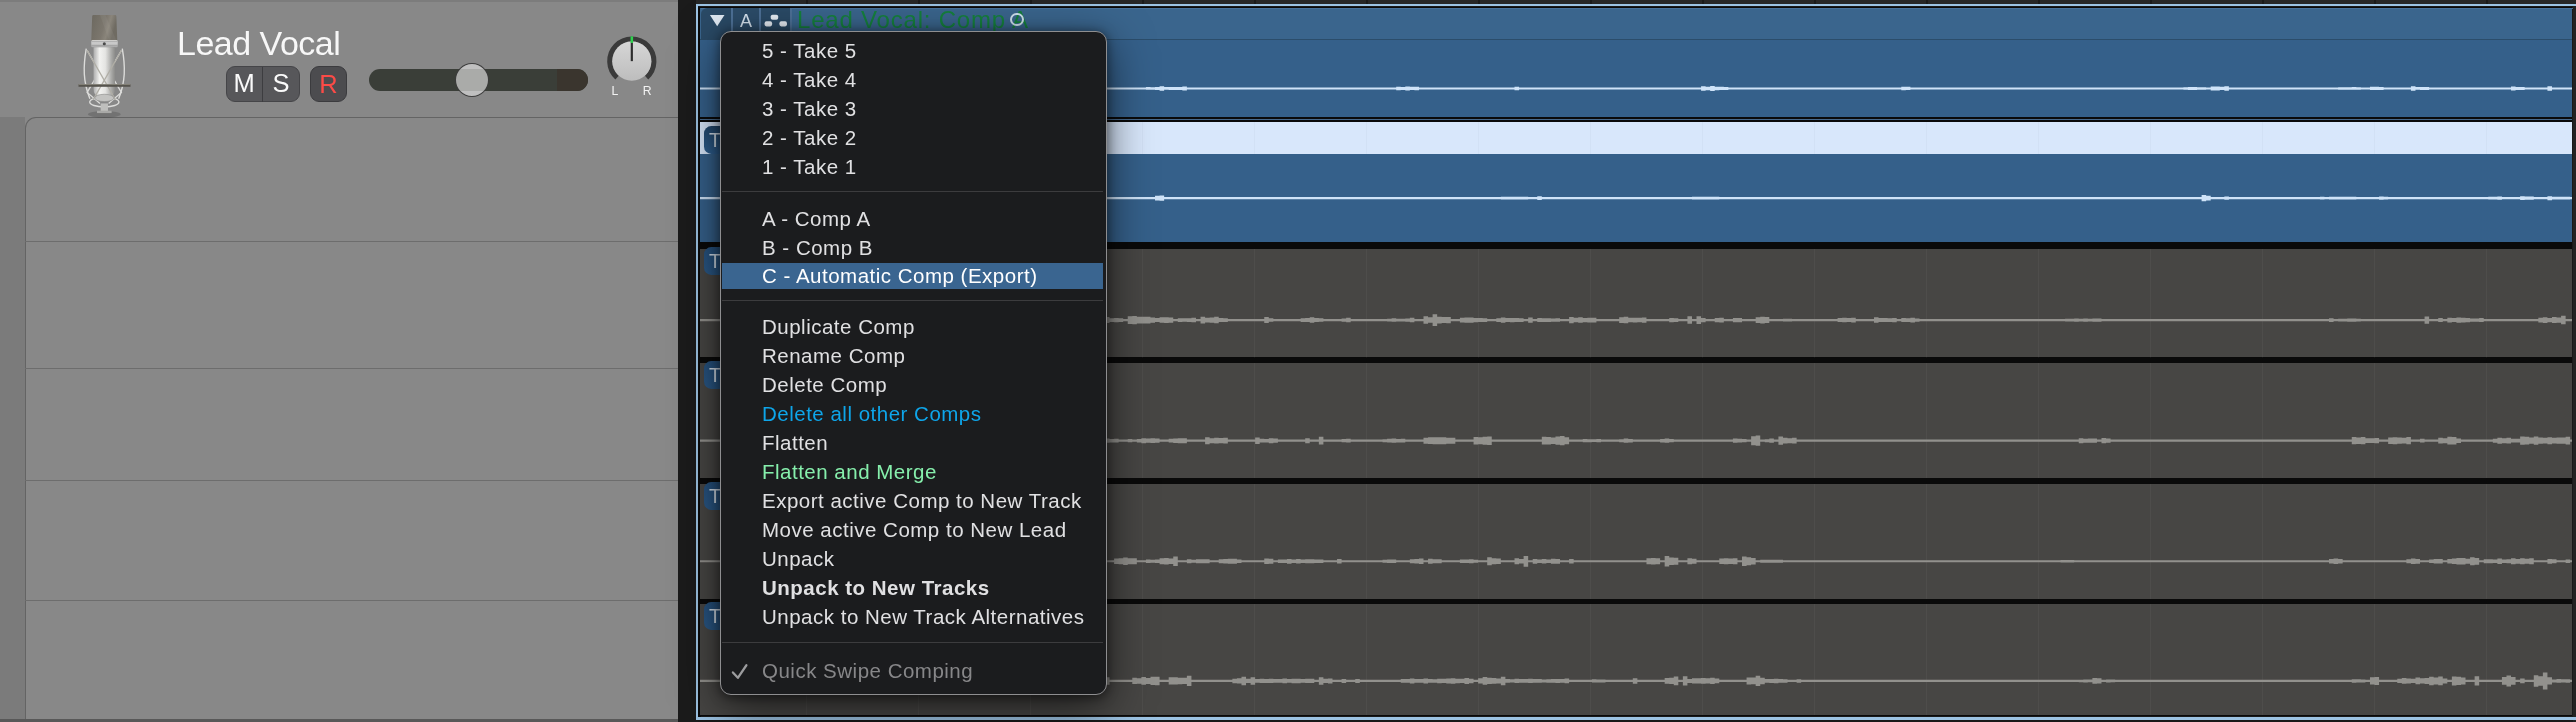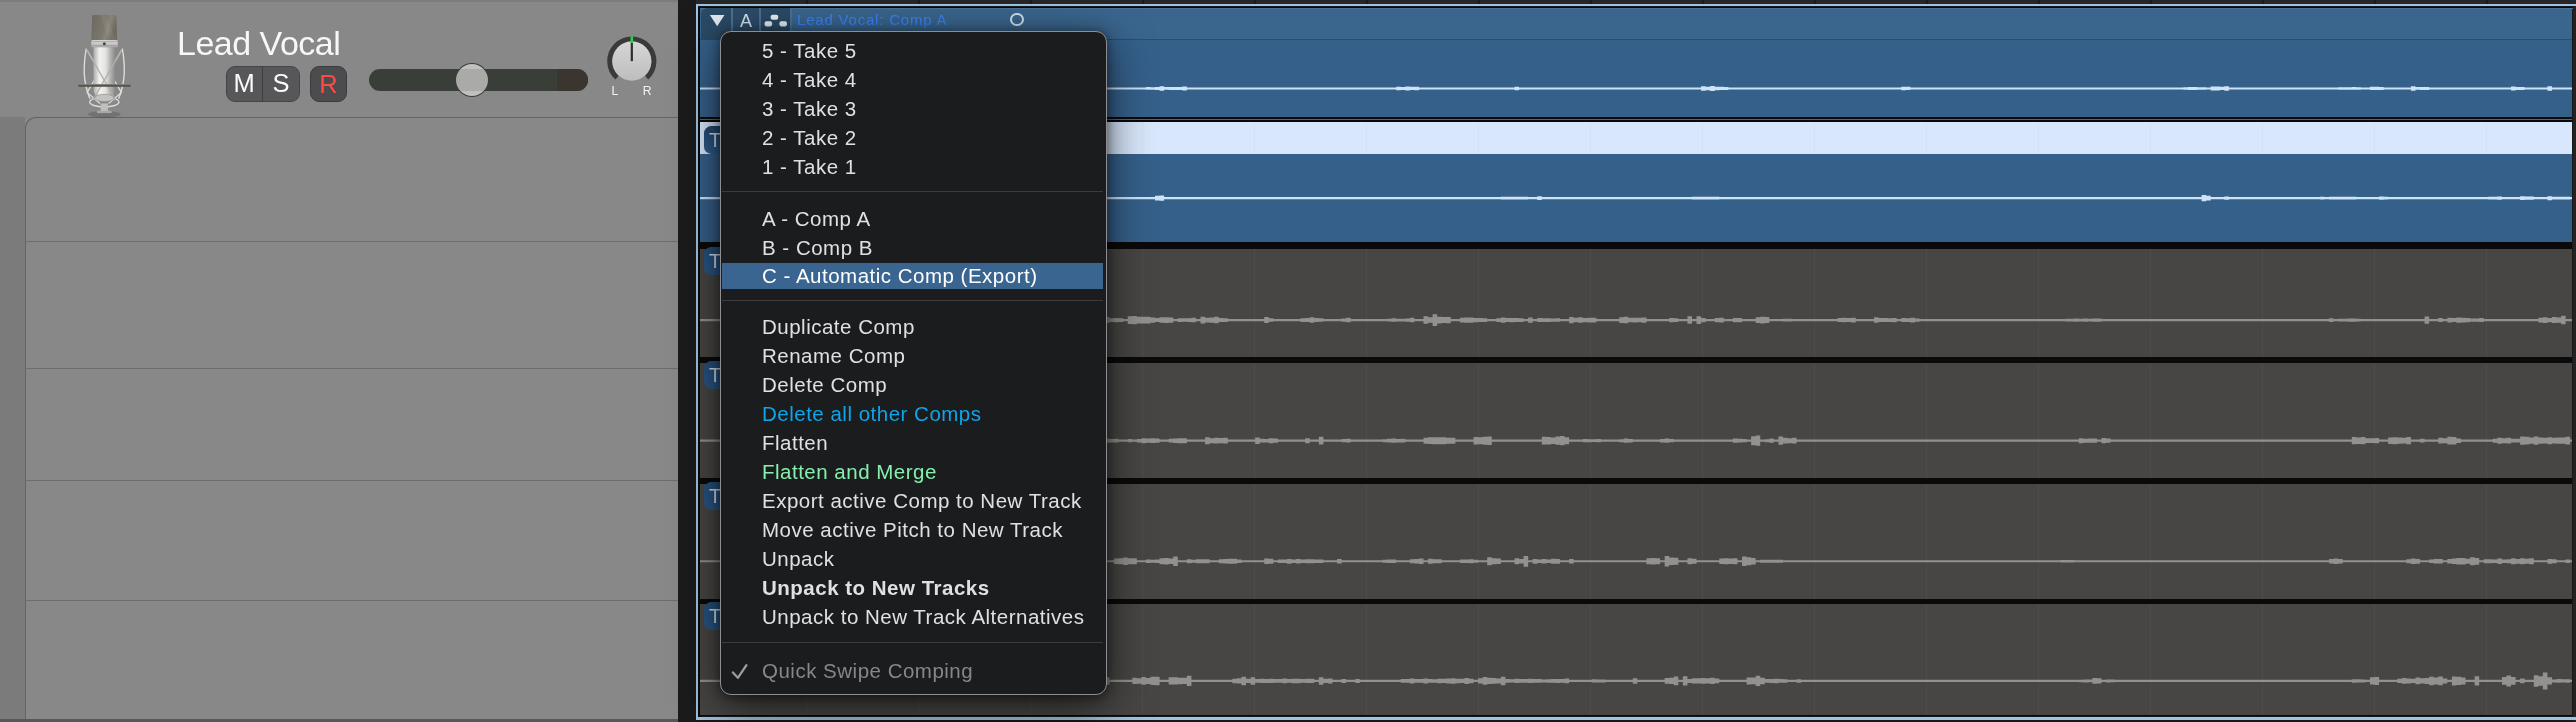"Lead Vocal: Comp A" div.abs { color: #3b82f6 -> #15803d; font-size: 15px -> 24px }
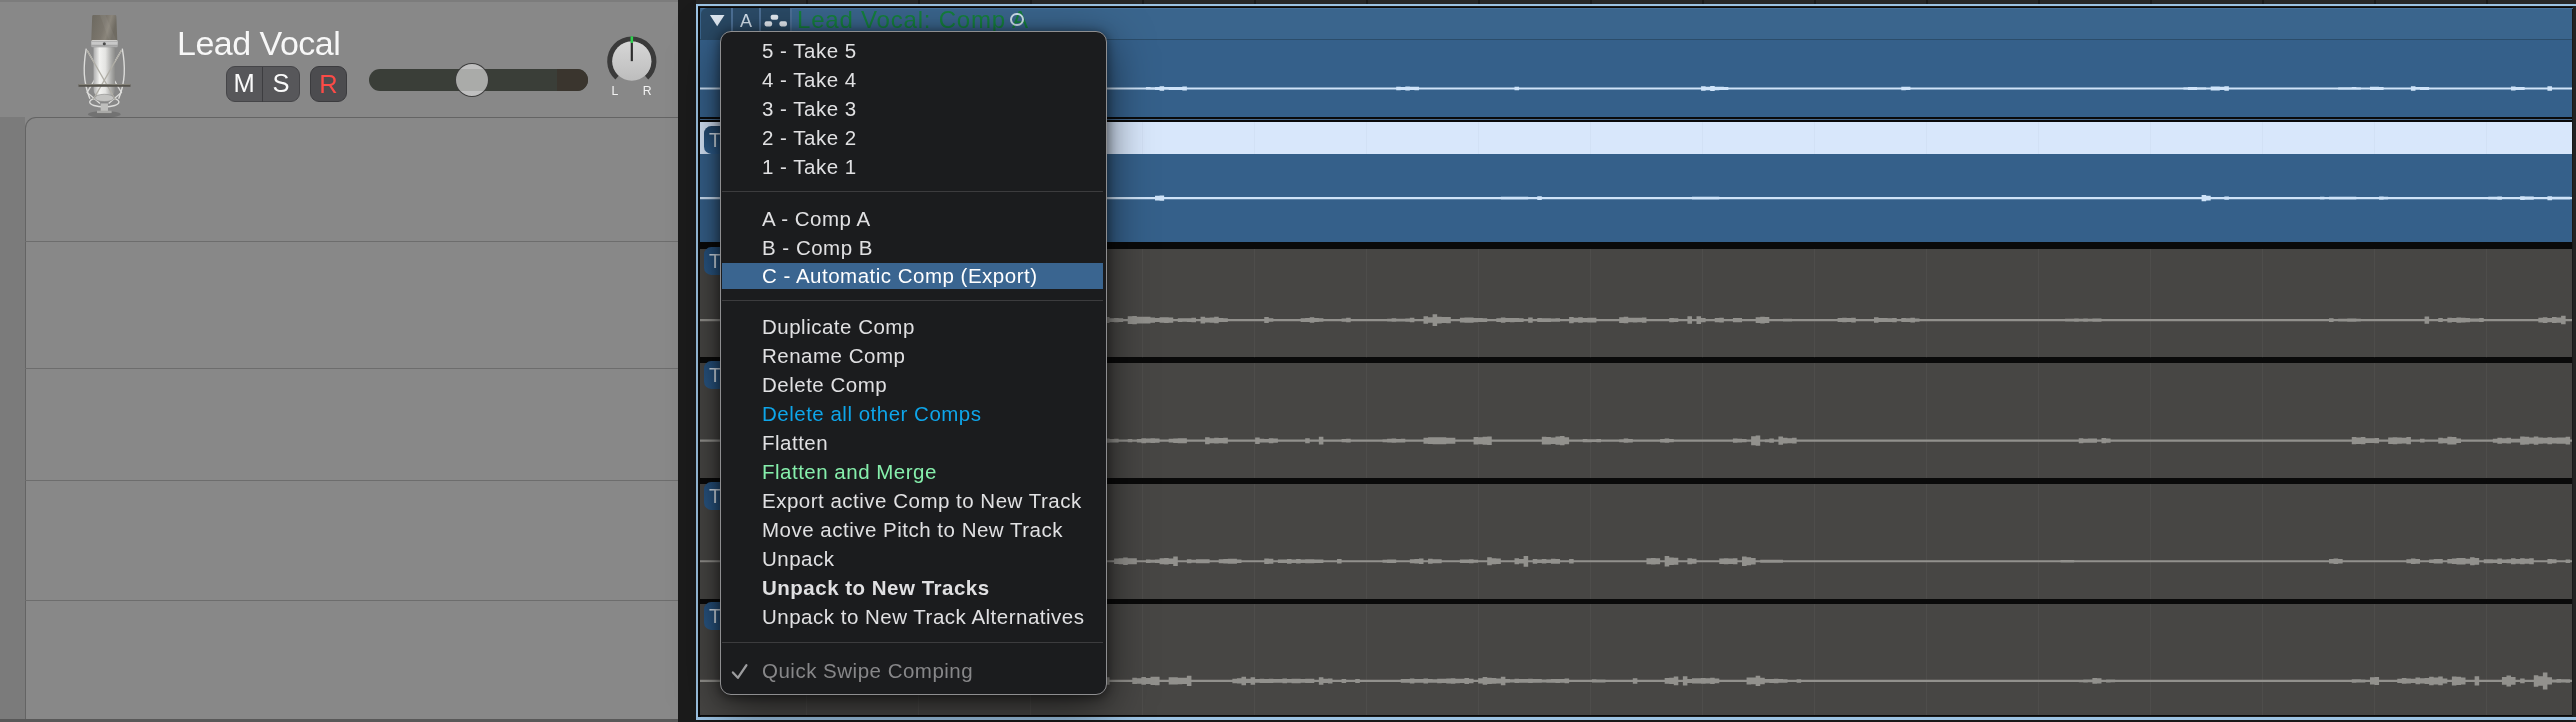"Move active Pitch to New" div { text: Pitch to New Track -> Comp to New Lead }
